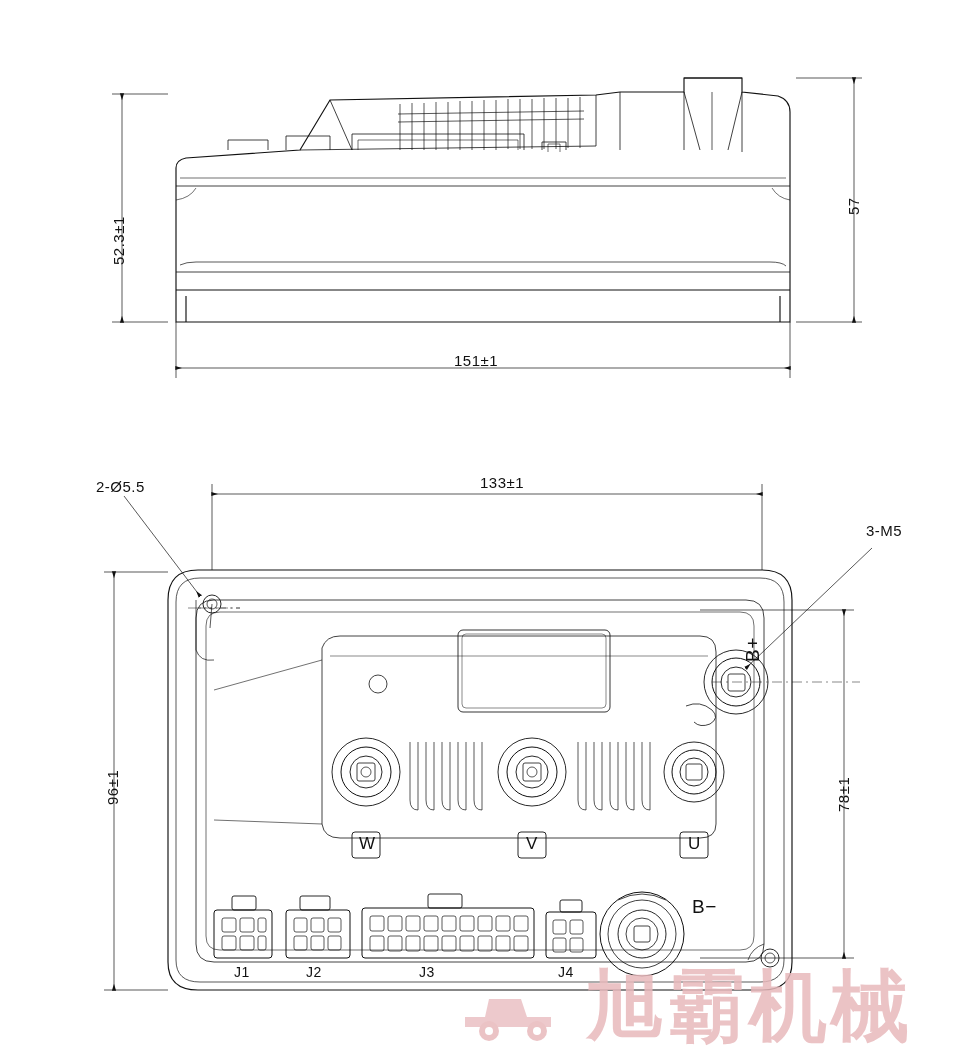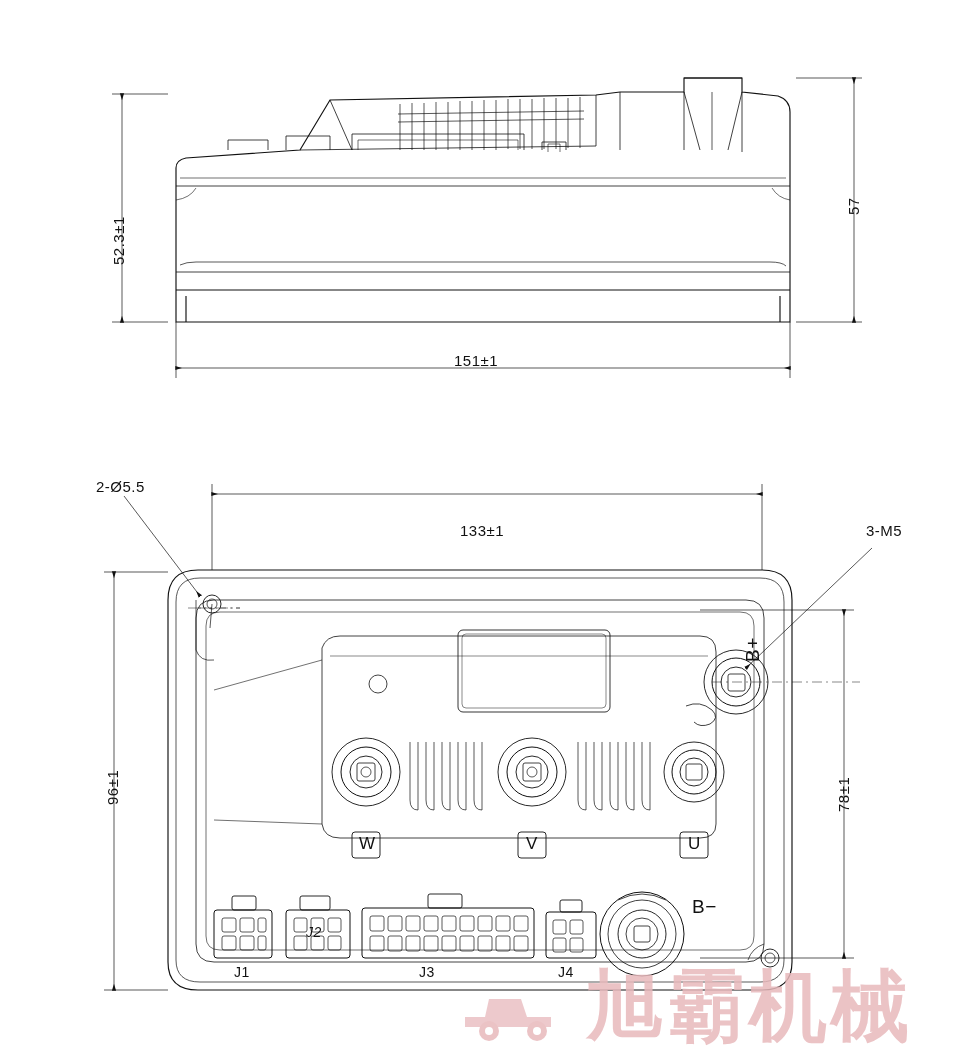"133±1" div.lbl { left: 460px -> 480px; margin-top: 48px -> none }
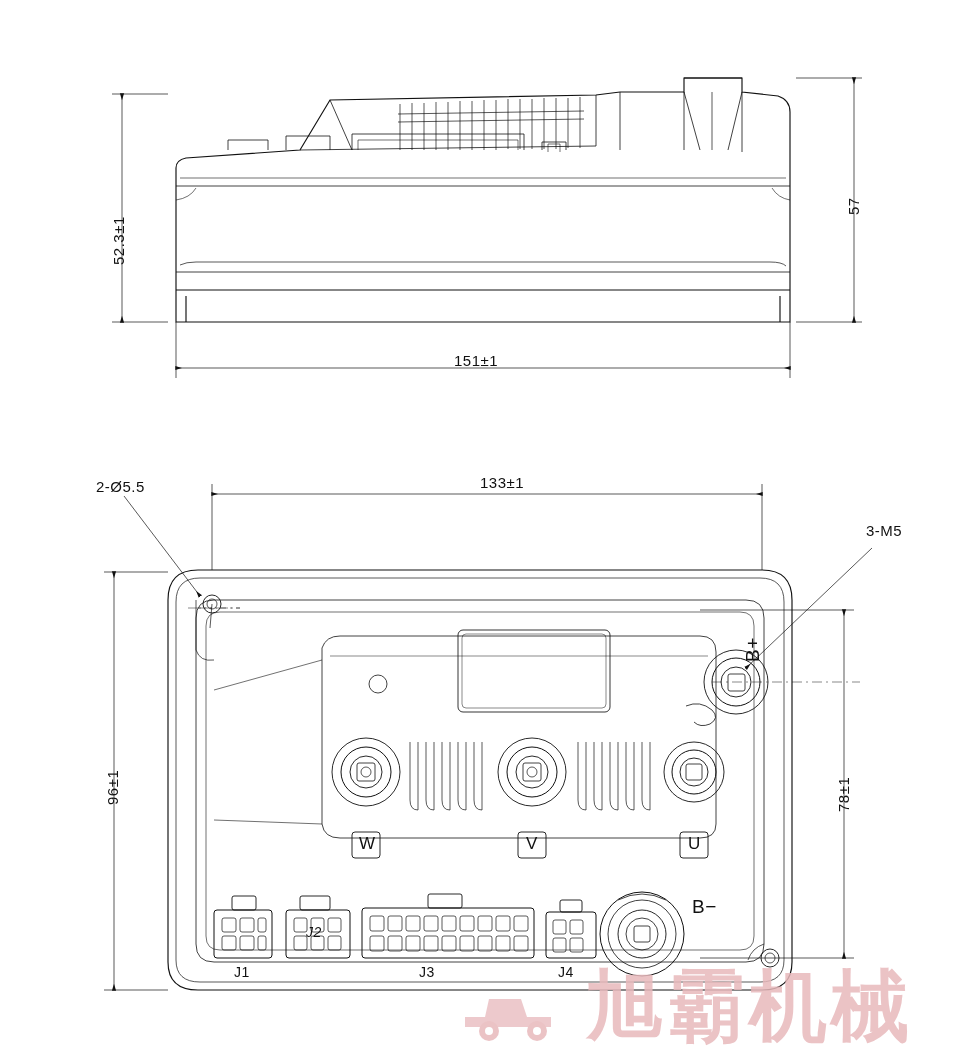"J2" div.lbl { font-style: italic -> none; top: 924px -> 964px }
